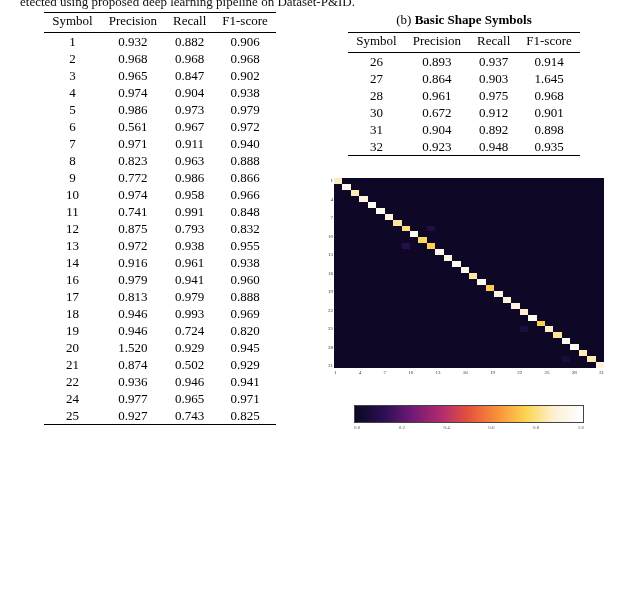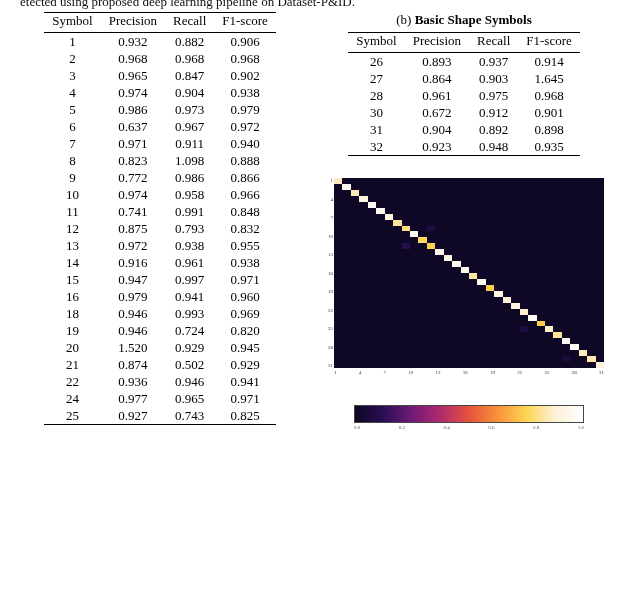"0.637" td { text: 0.637 -> 0.561 }
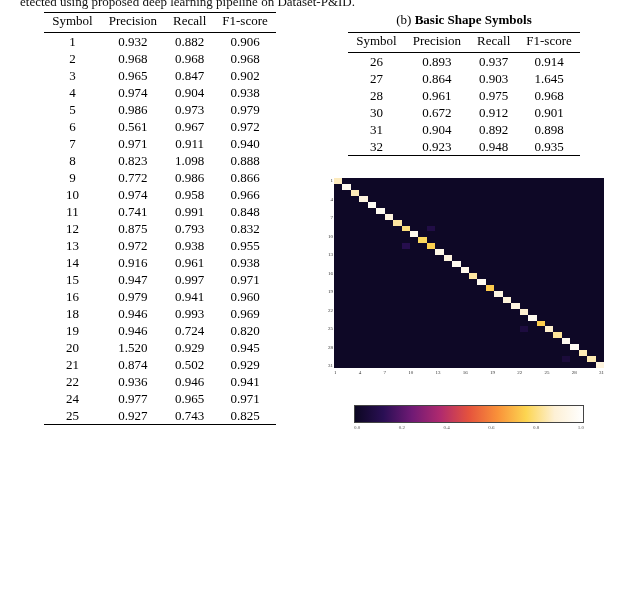"1.098" td { text: 1.098 -> 0.963 }
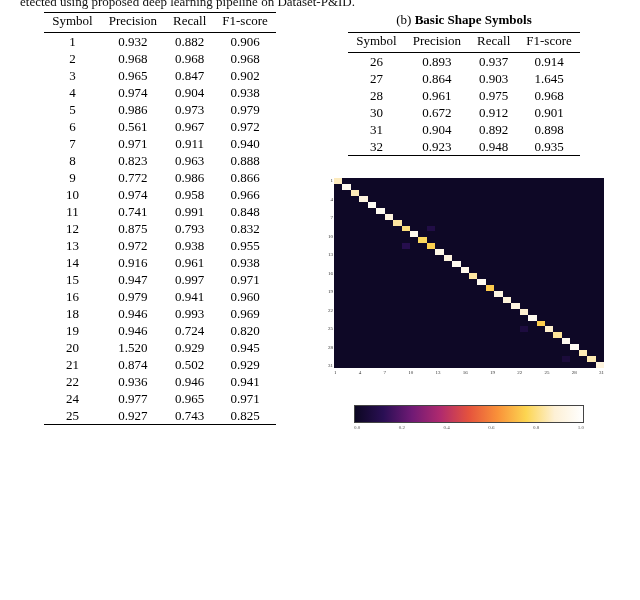"15" tr { html: <tr> <td>15</td> <td>0.947</td> <td>0.997</td> <td>0.971</td> </tr> -> none }
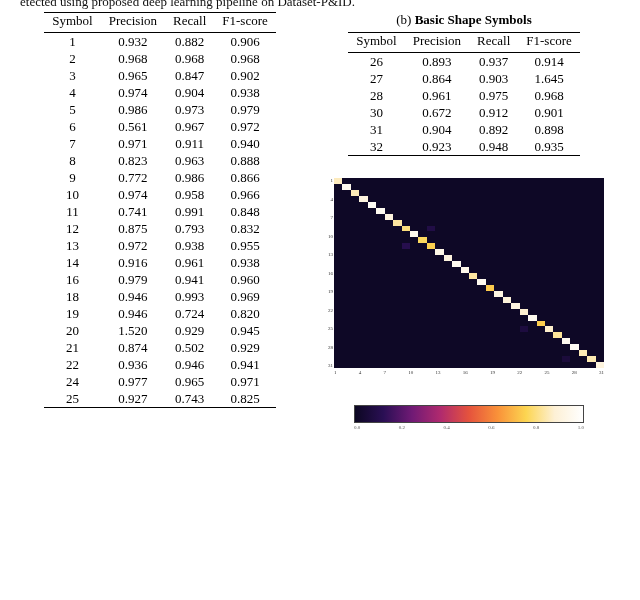"17" tr { html: none -> <tr> <td>17</td> <td>0.813</td> <td>0.979</td> <td>0.888</td> </tr> }
